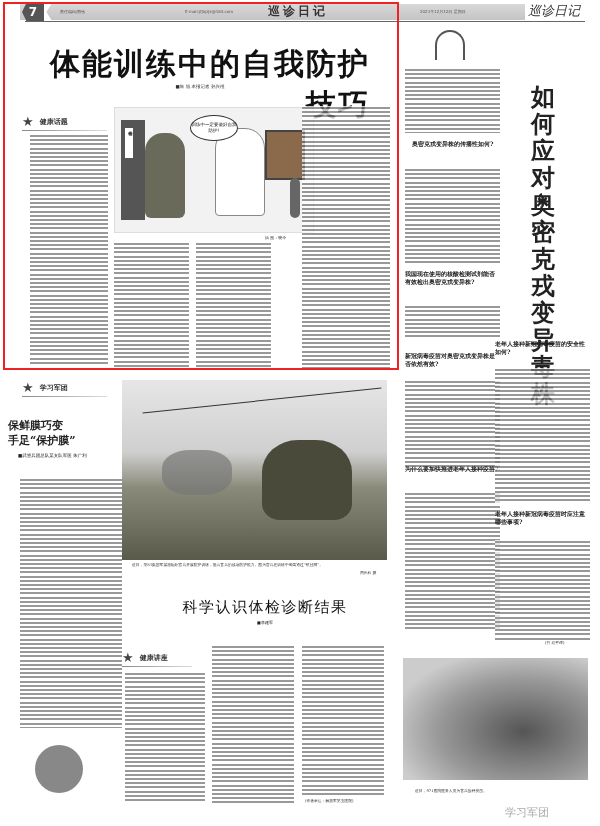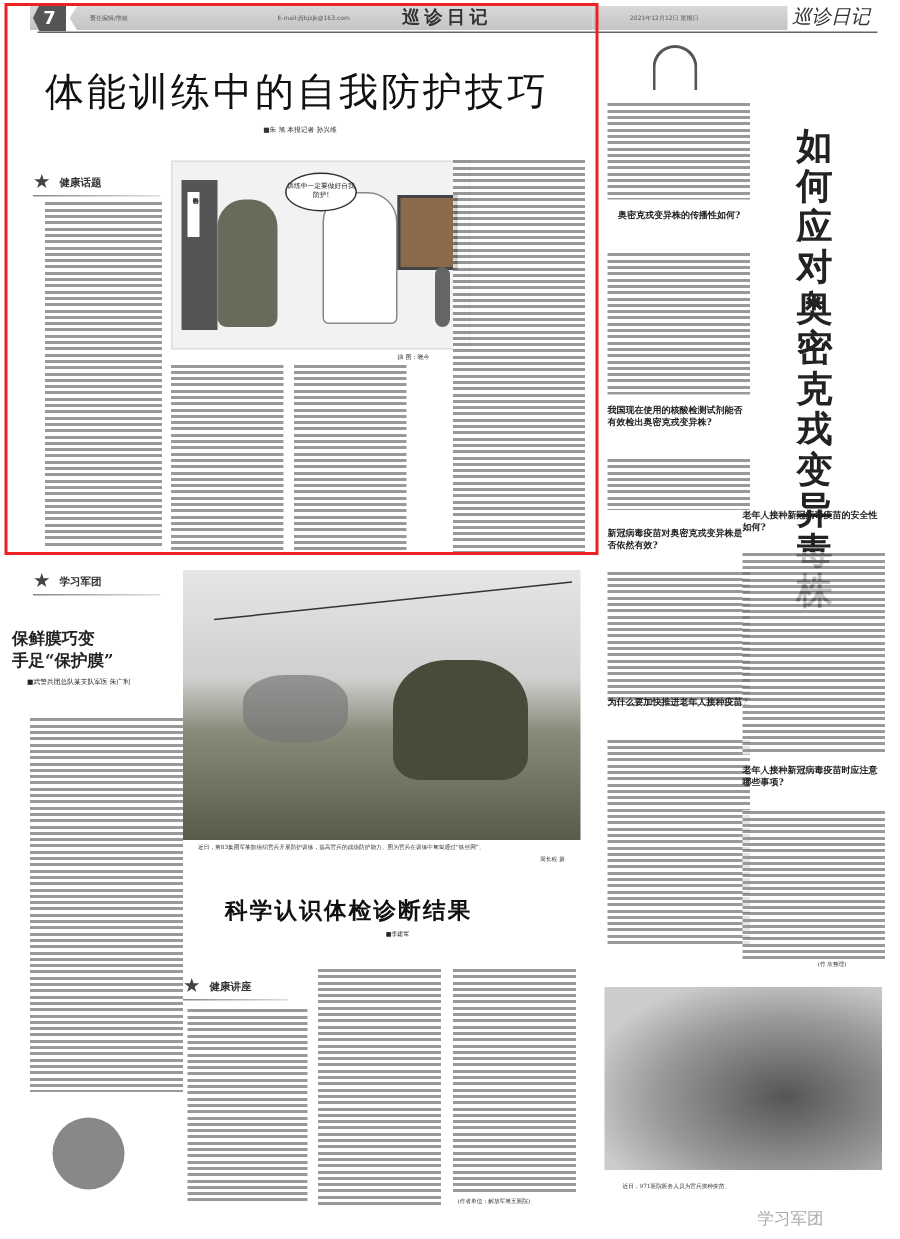"体能训练中的自我防护技巧" .headline { font-size: 26px -> 30px; font-weight: normal -> bold; text-align: left -> right }
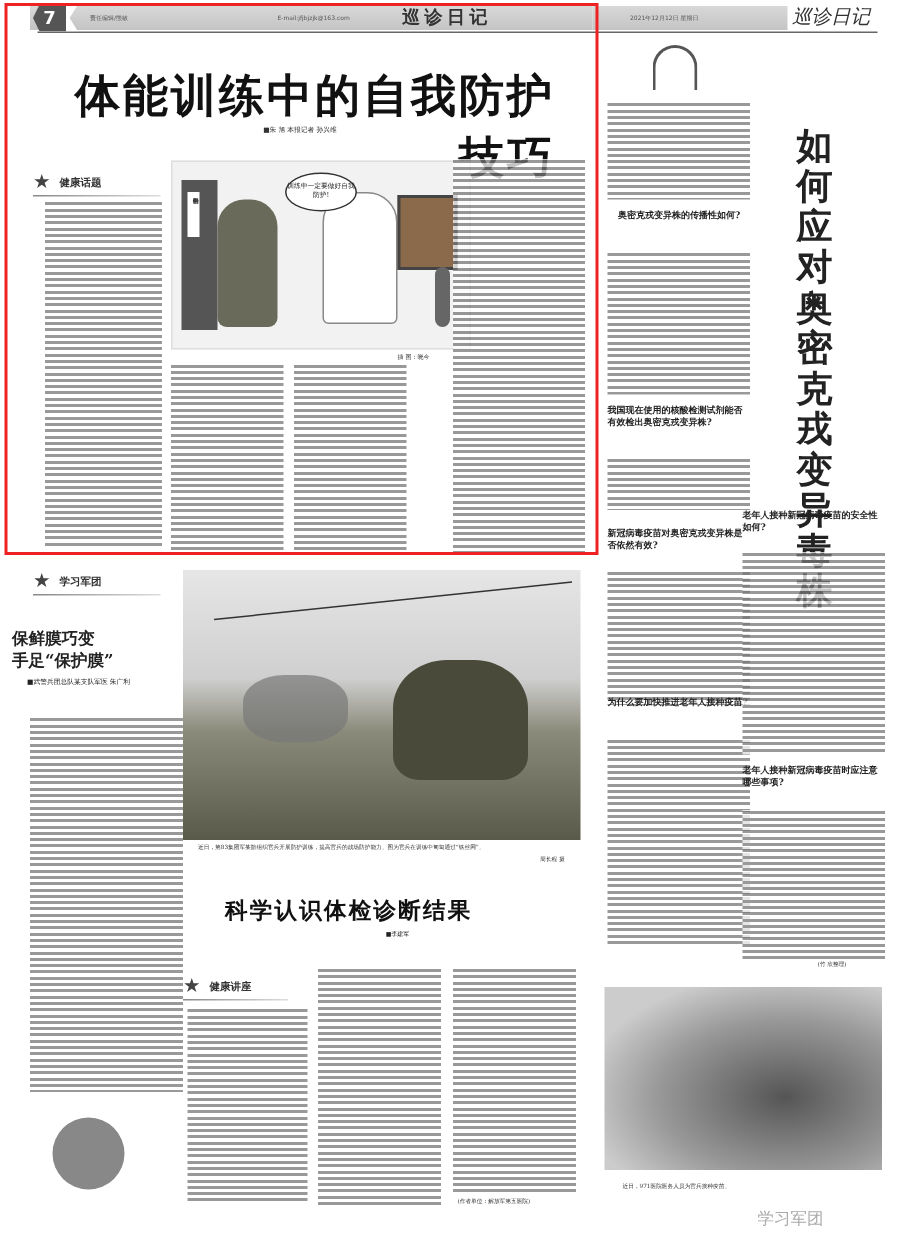"科学认识体检诊断结果" .sub-headline { font-weight: bold -> normal; text-align: left -> center }
